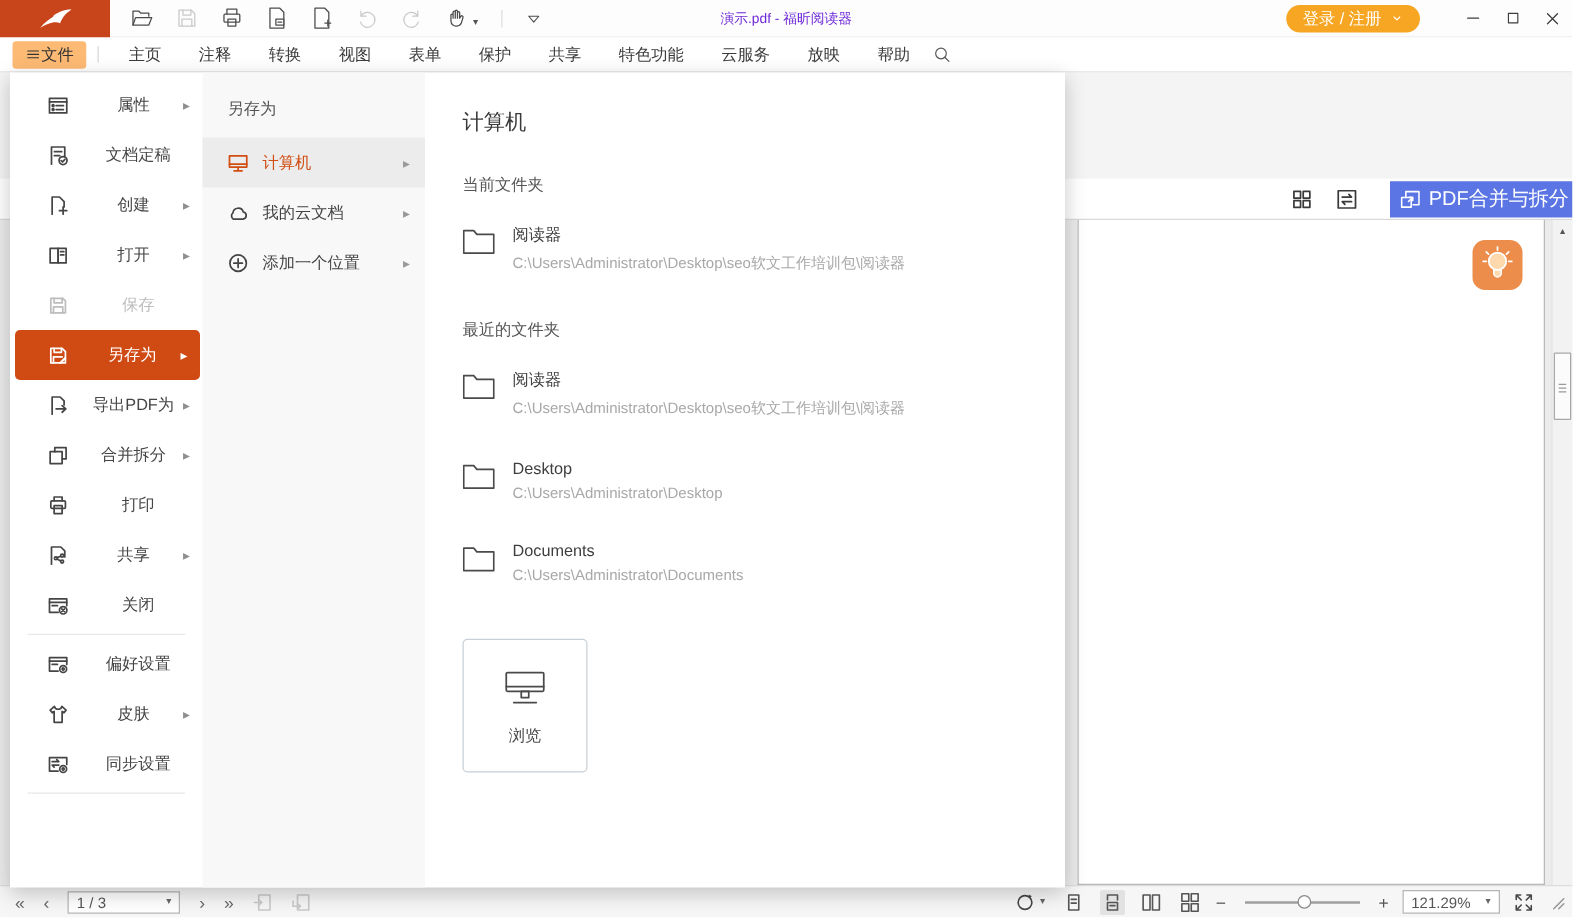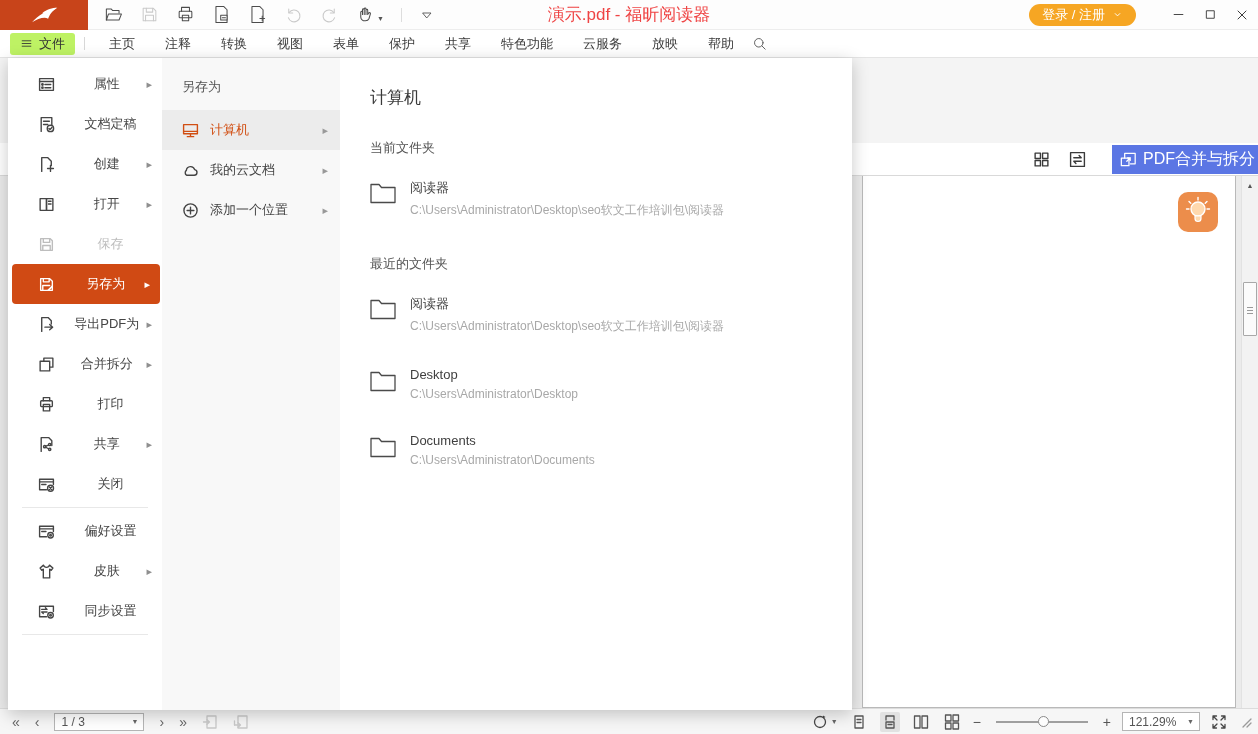"演示.pdf - 福昕阅读器" .window-title { color: #ef4444 -> #6d28d9; font-size: 17px -> 11px }
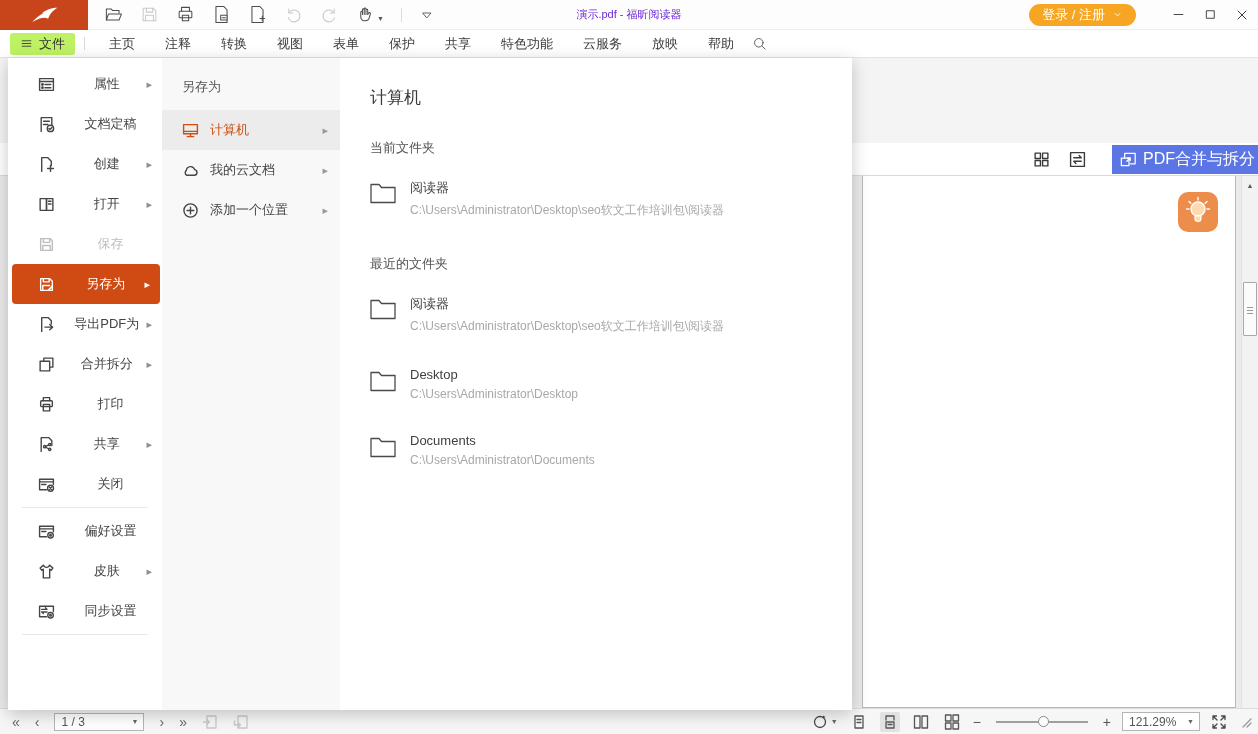"文件" .file-btn { background: #bef264 -> #fdba74; gap: 6px -> none }
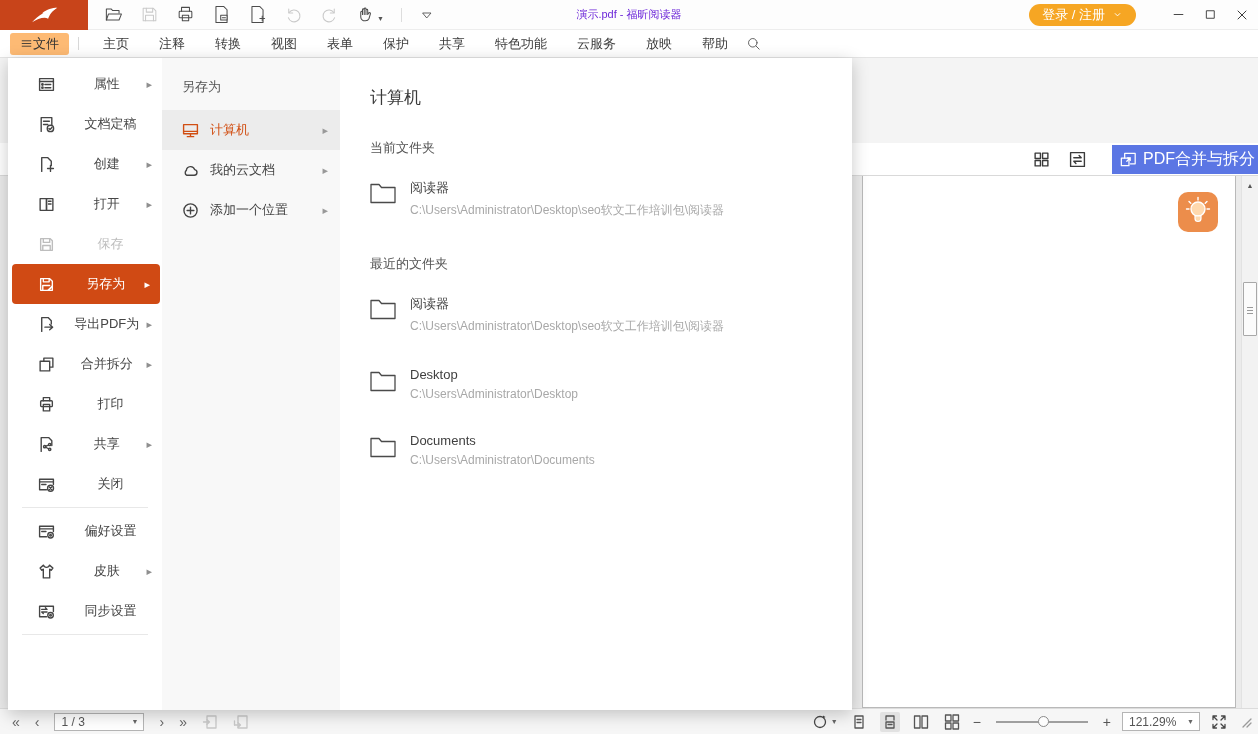"浏览" div.browse-card { html: none -> <div> <svg> <use></use> </svg> <div>浏览</div> </div> }
